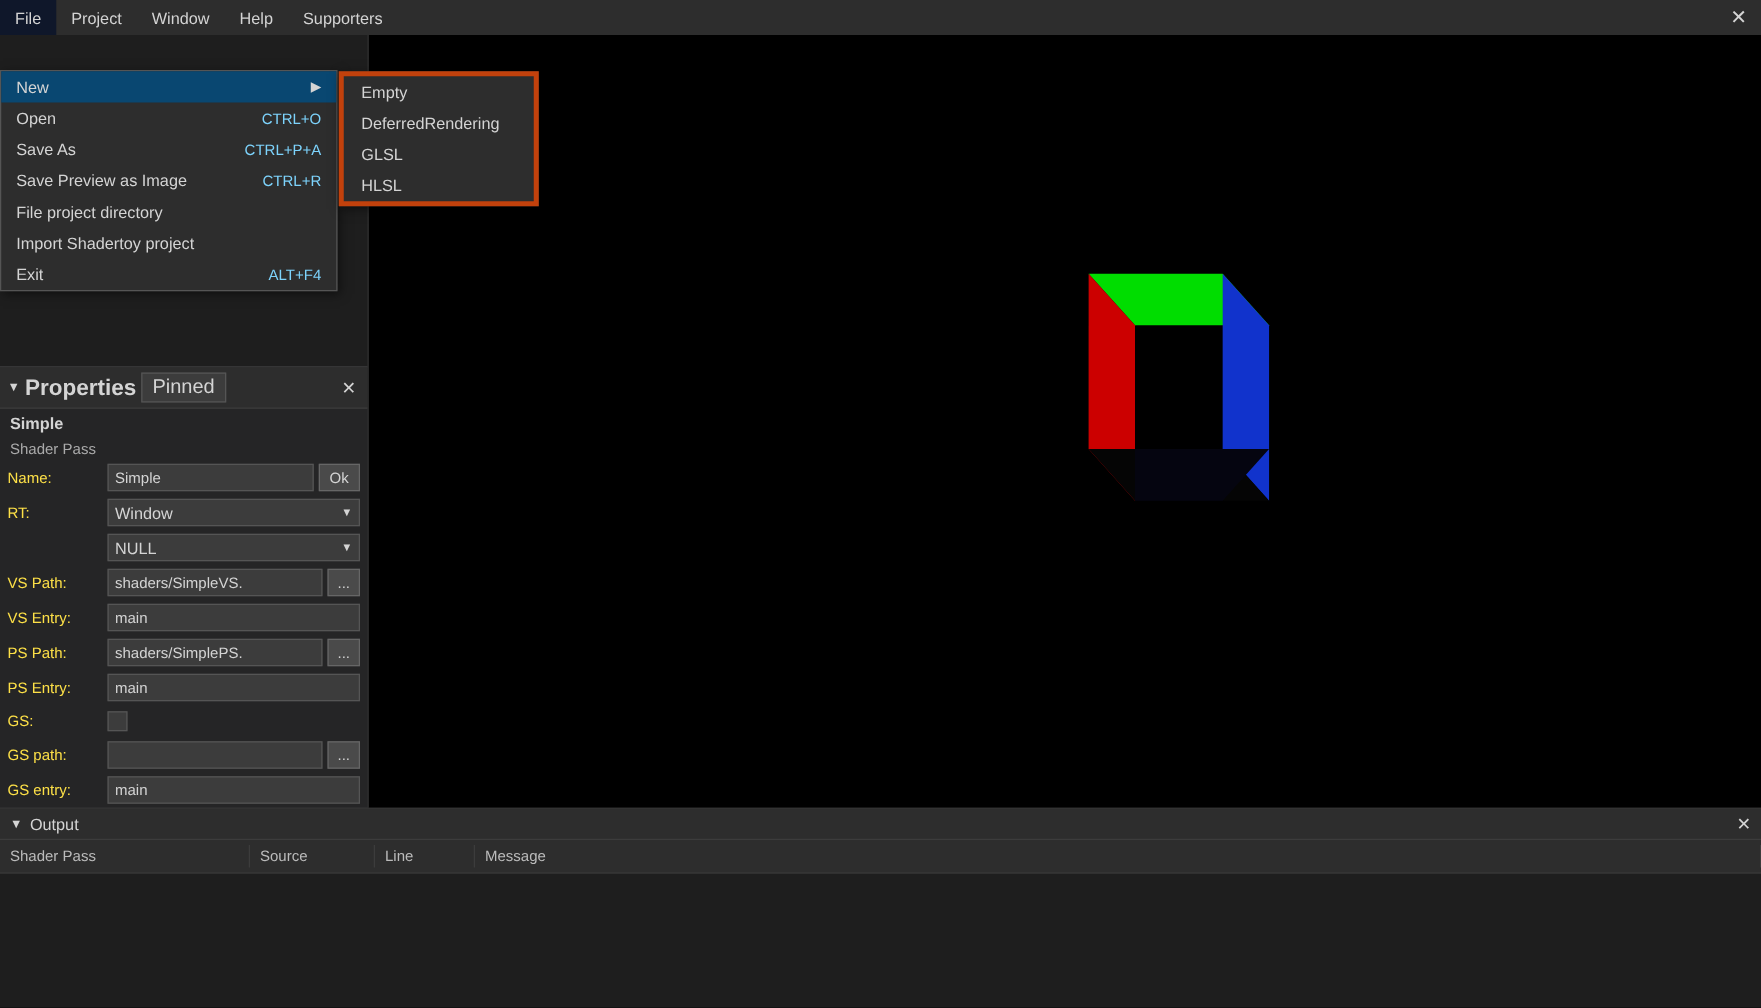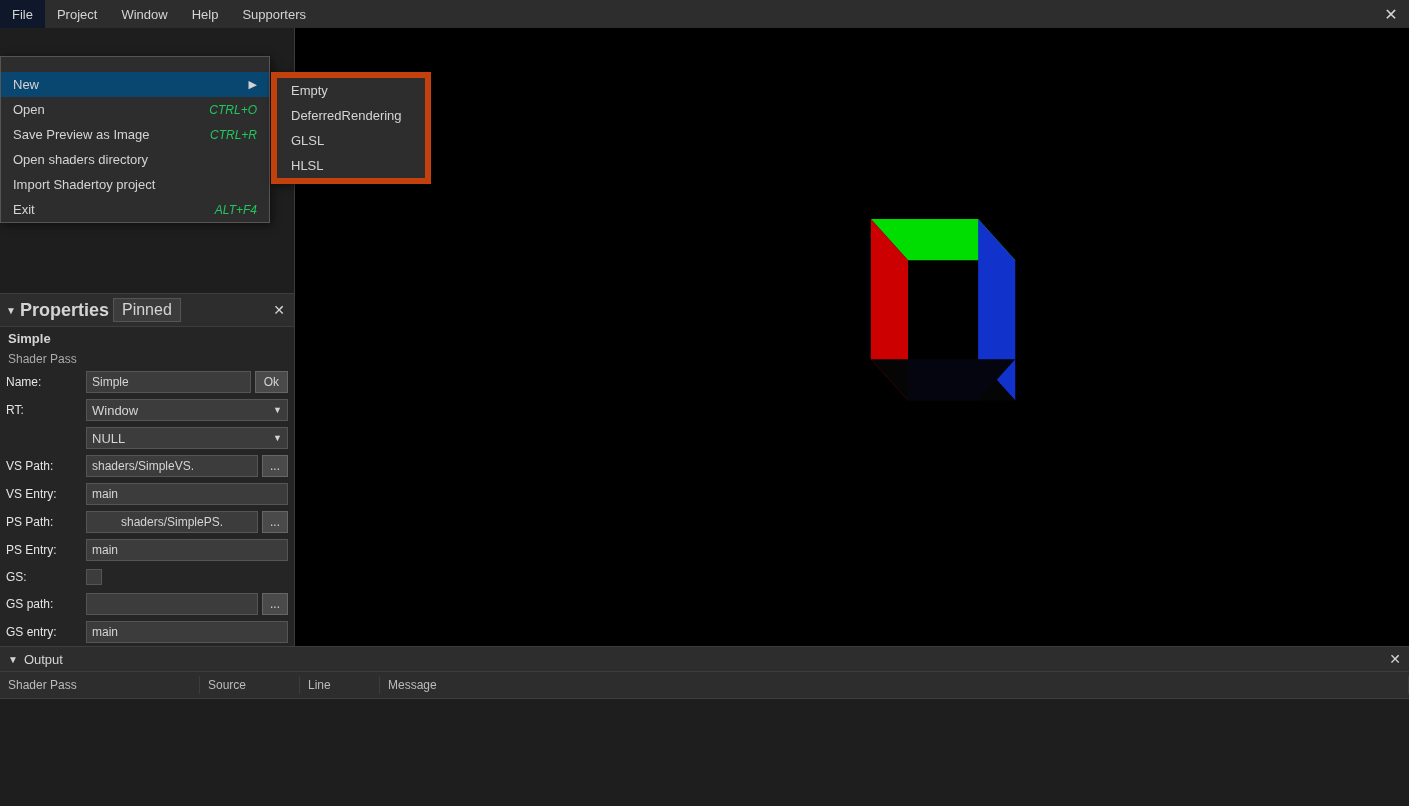"New" div.dropdown-item { margin-top: 15px -> none }
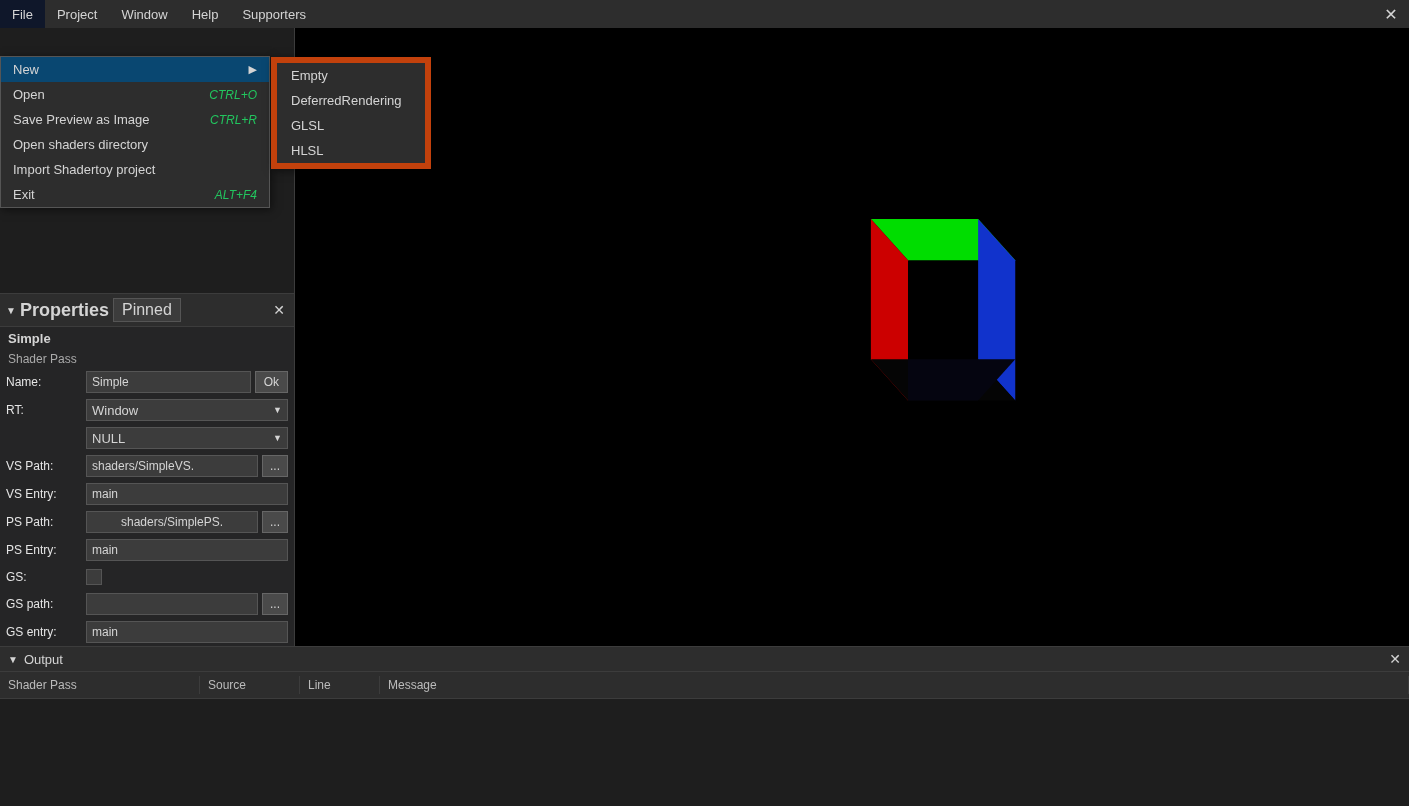"Empty" #new-submenu { border: 6px solid #c2410c -> 4px solid #c2410c }
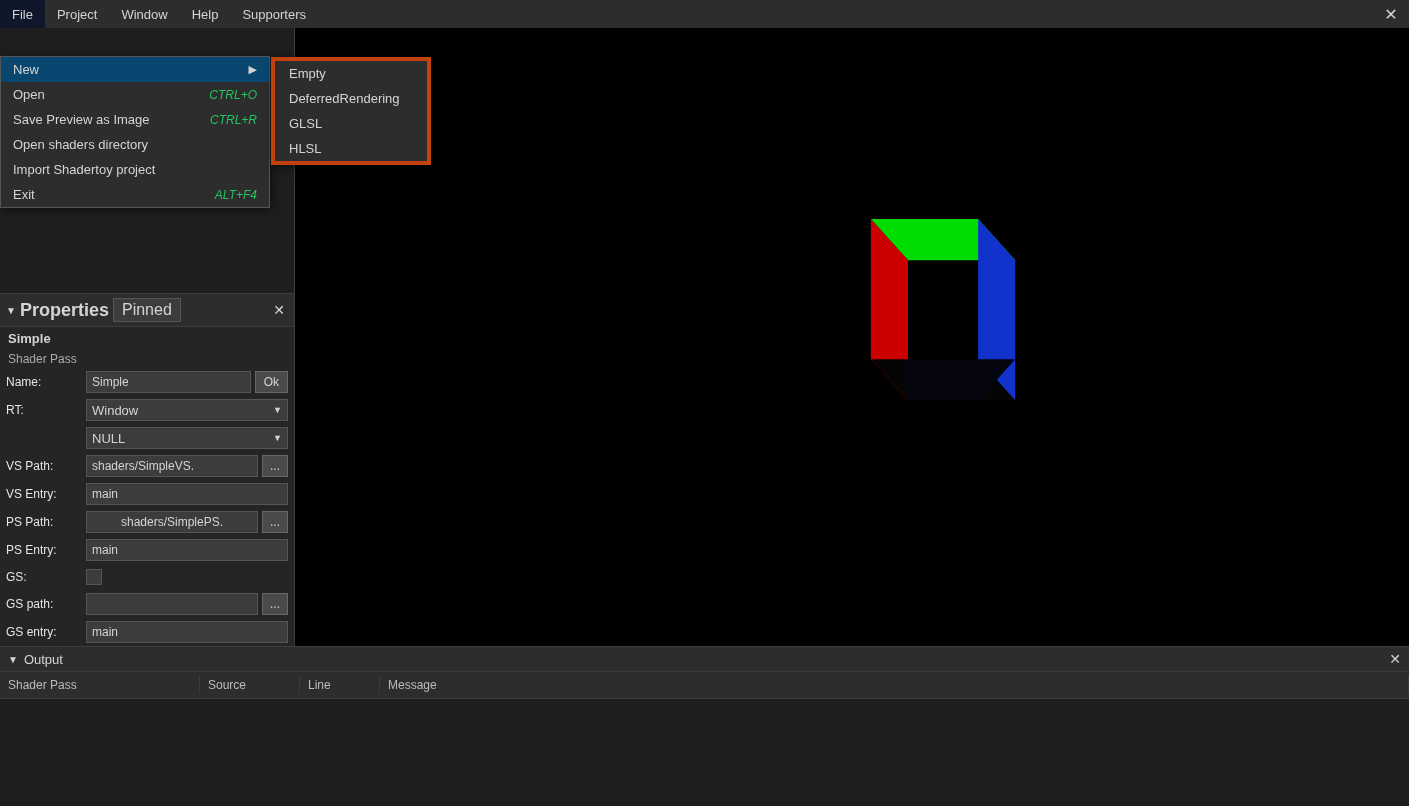"CTRL+O" .dropdown-item .shortcut { color: #22c55e -> #7dd3fc; font-style: italic -> none }
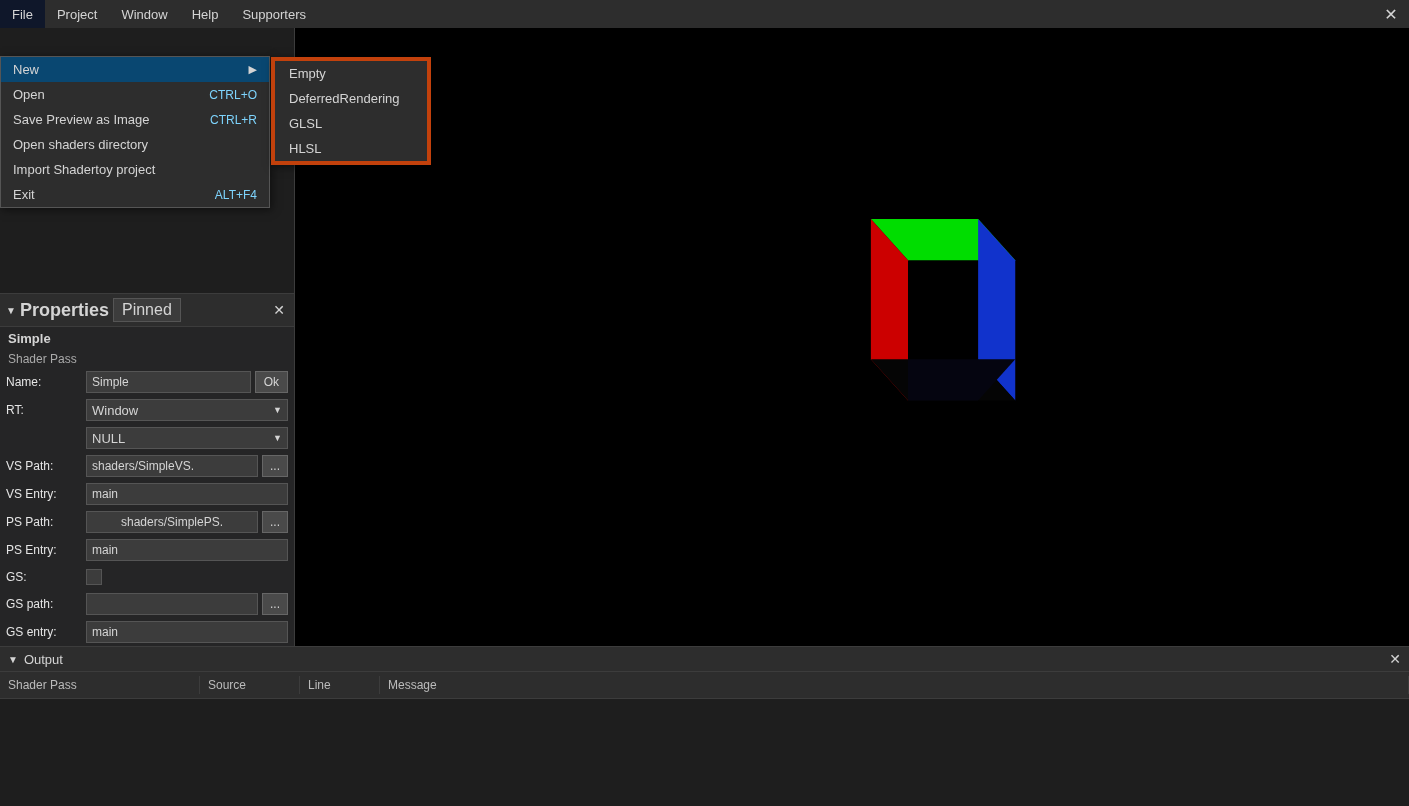"Save As" div.dropdown-item { html: none -> <div> <span>Save As</span> <span>CTRL+P+A</span> </div> }
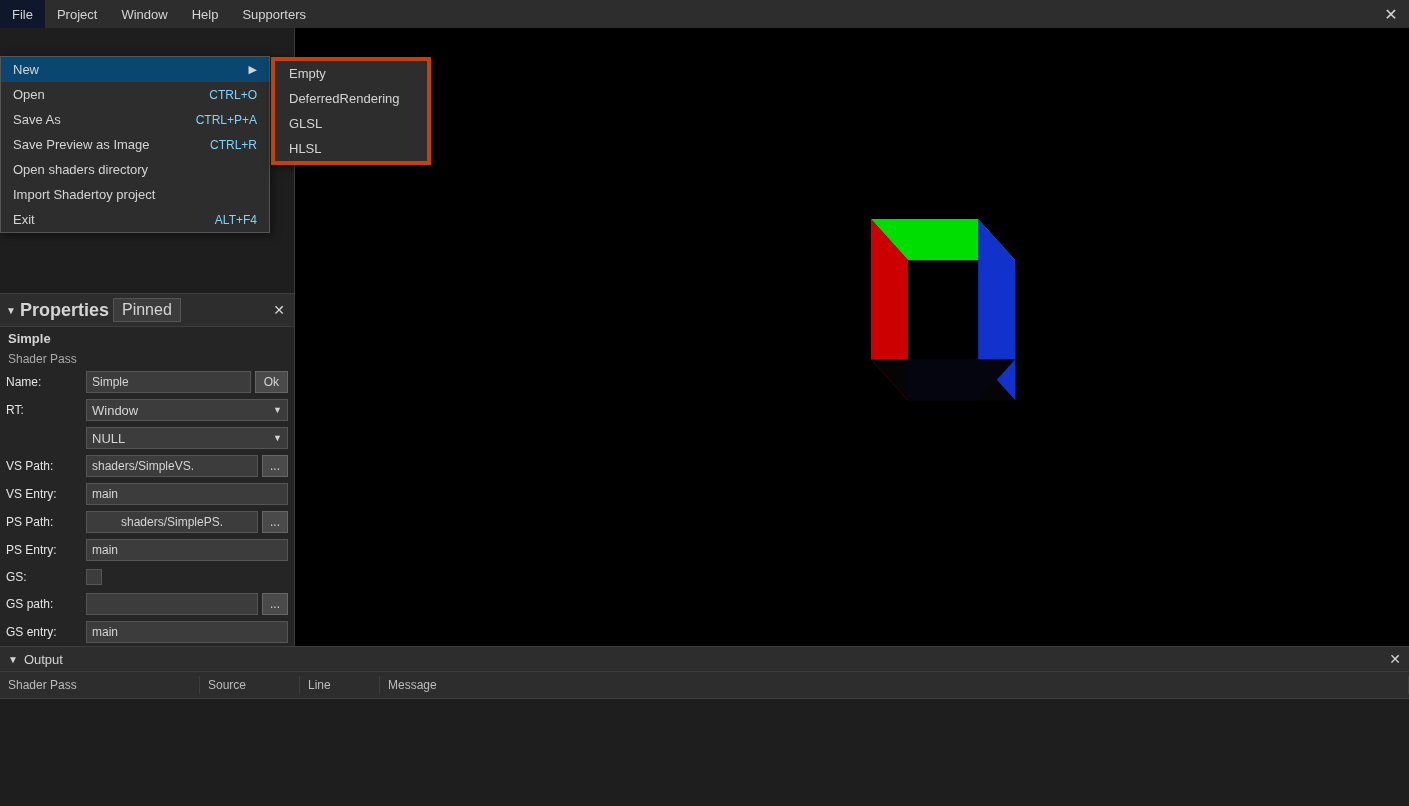"Open shaders directory" span { text: Open shaders -> File project }
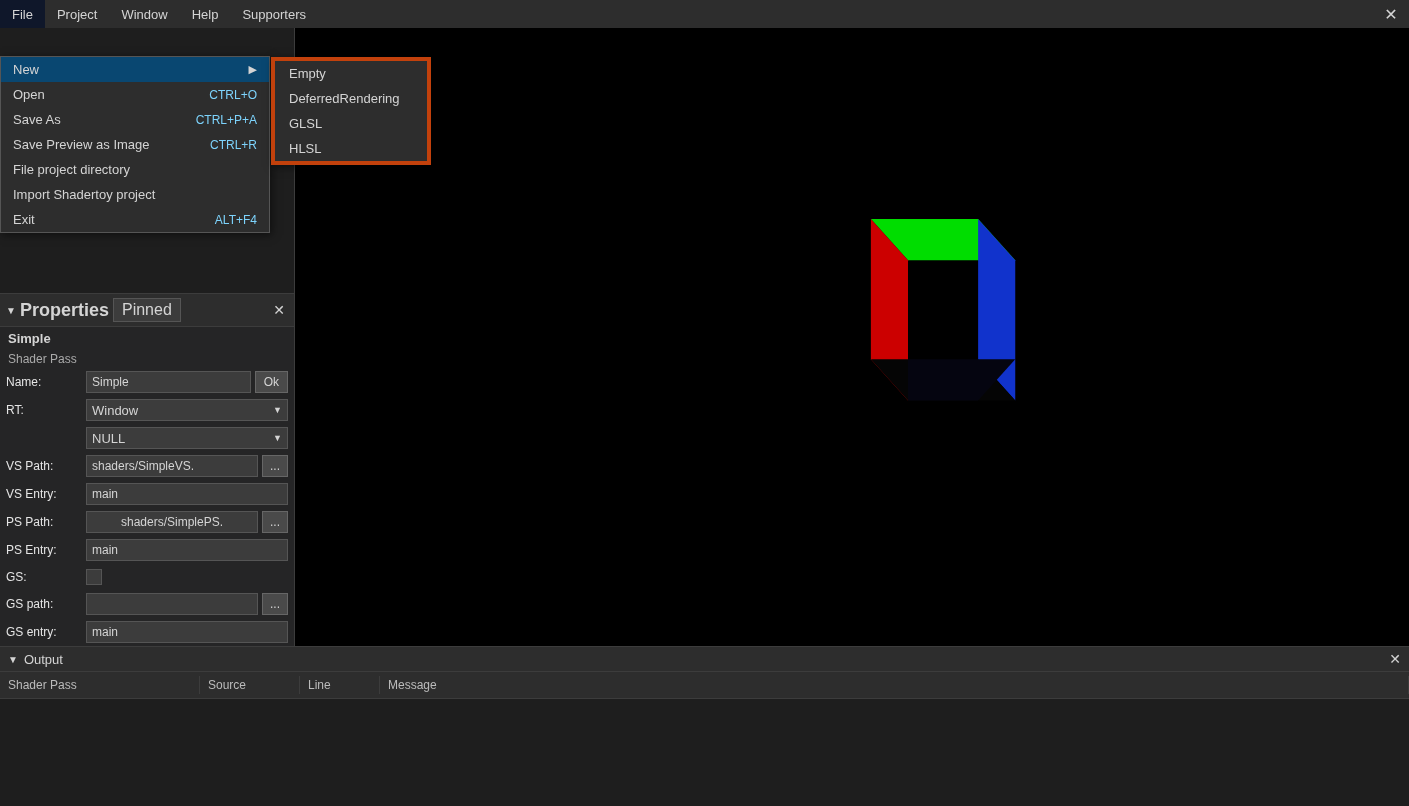"Name:" .prop-label { color: #e5e5e5 -> #fde047 }
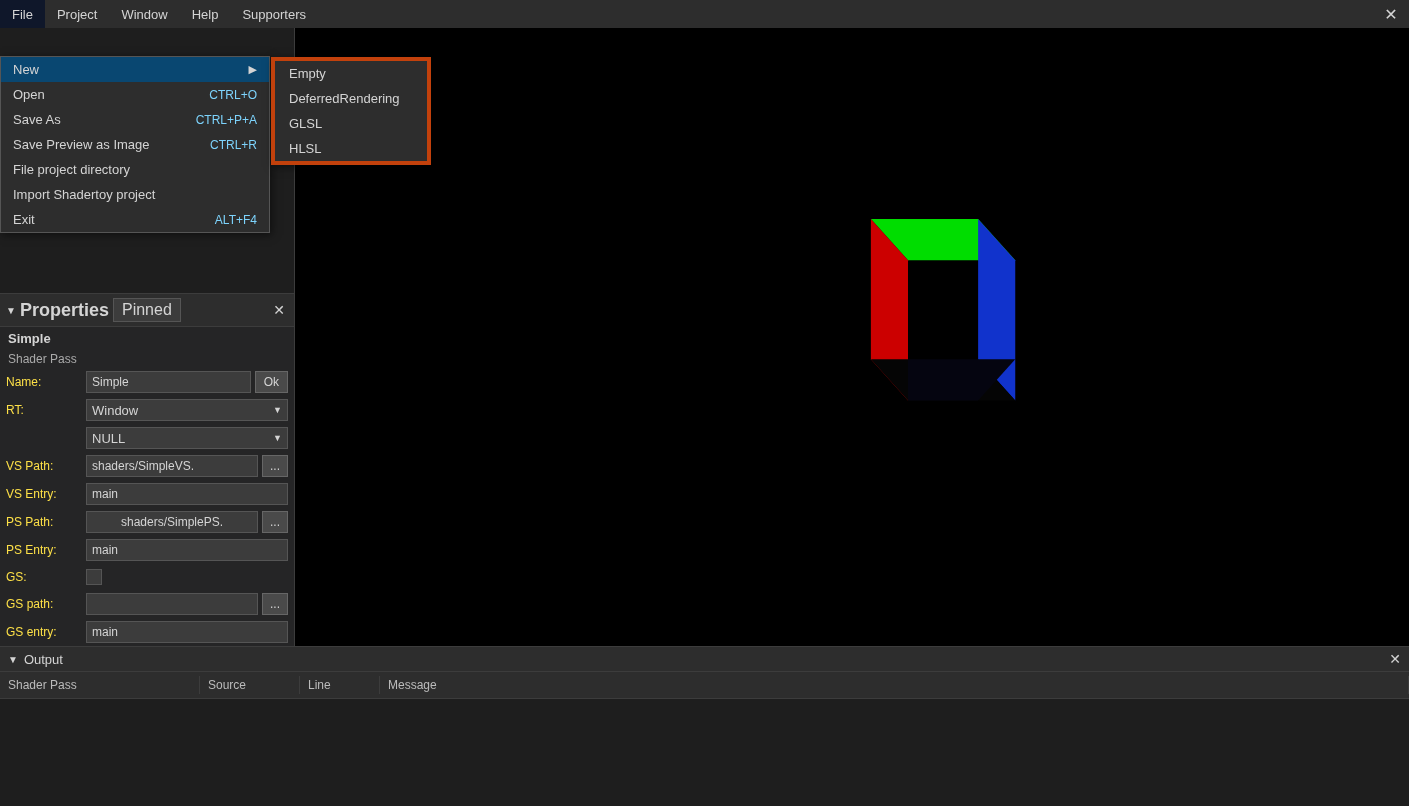"shaders/SimplePS." input.prop-input { text-align: center -> none }
